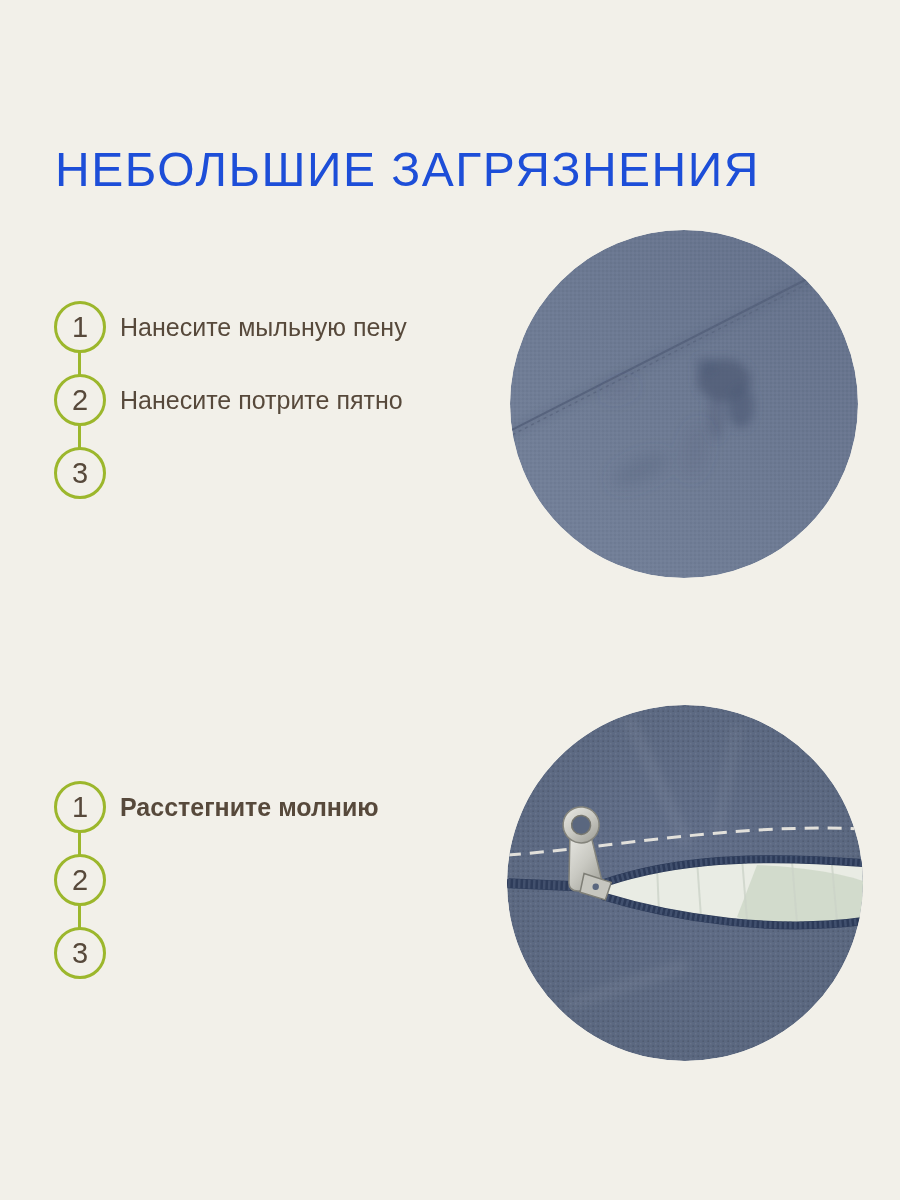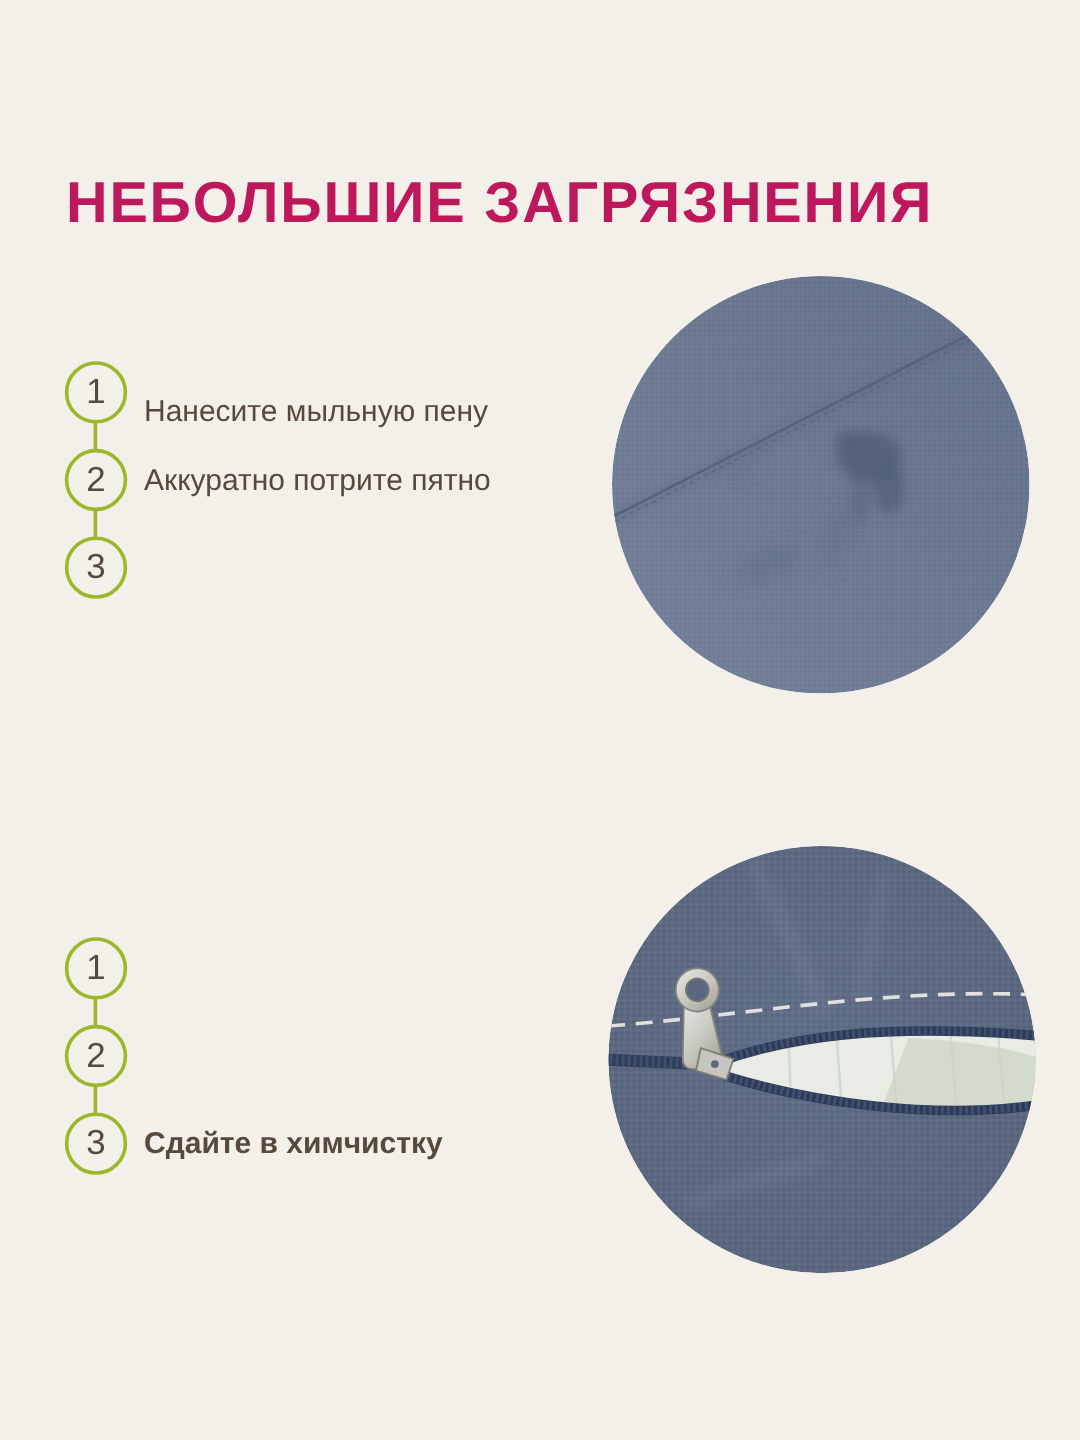"НЕБОЛЬШИЕ ЗАГРЯЗНЕНИЯ" .section-title { color: #be185d -> #1d4ed8; font-weight: 700 -> 400 }
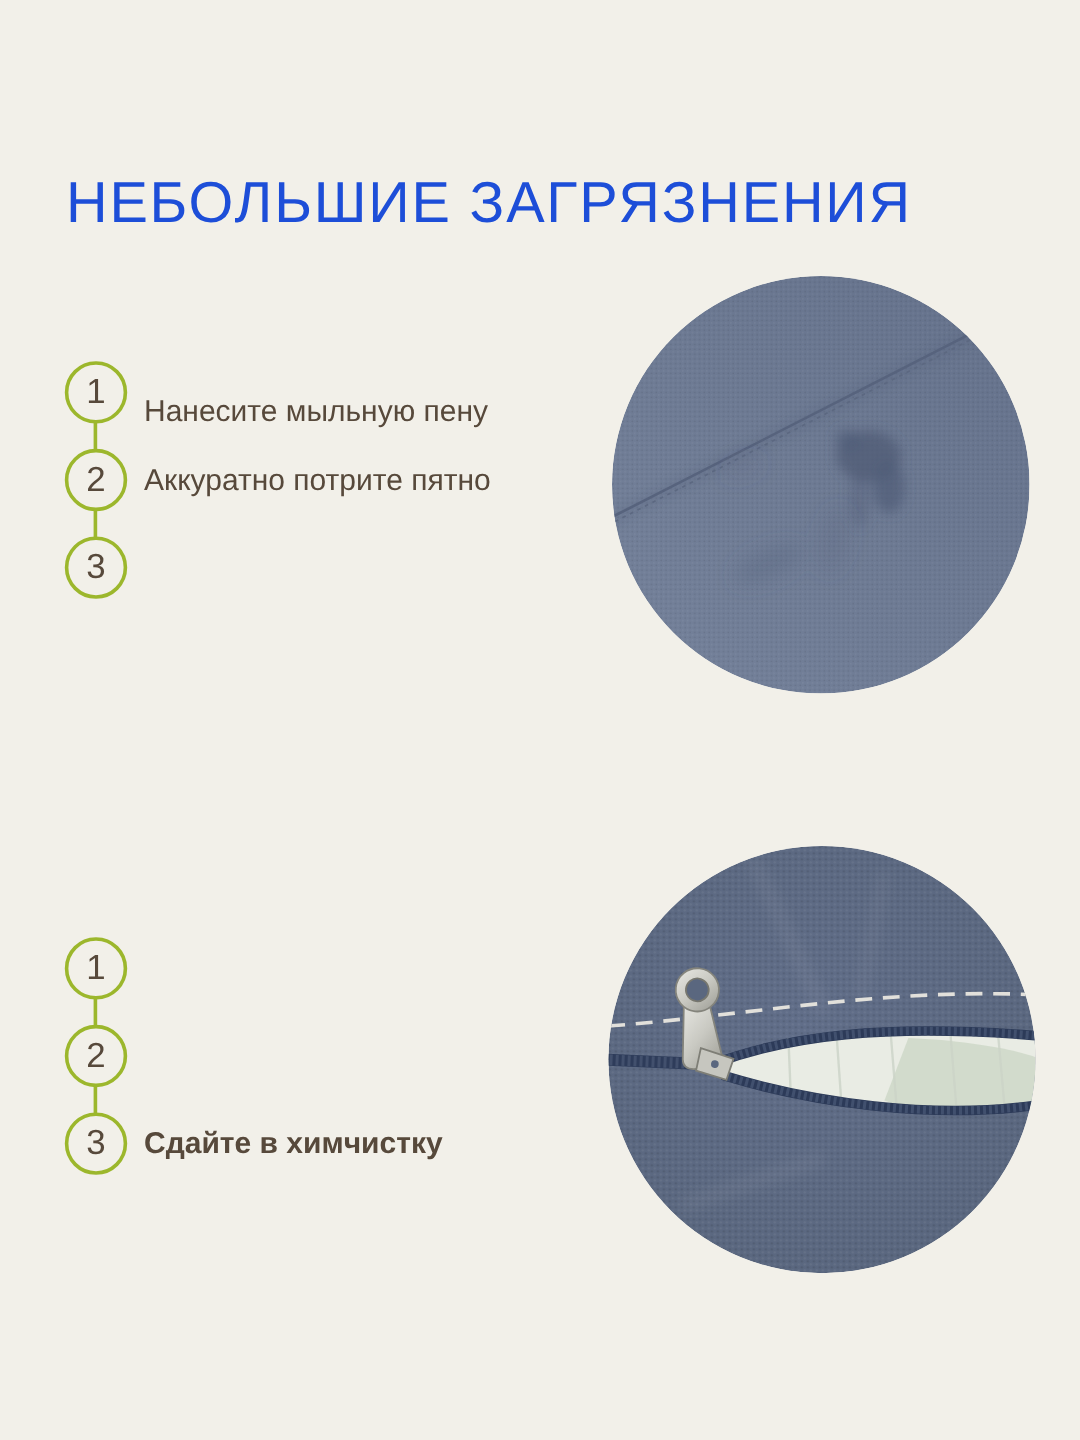"Нанесите мыльную пену" div.step-label { top: 317px -> 301px }
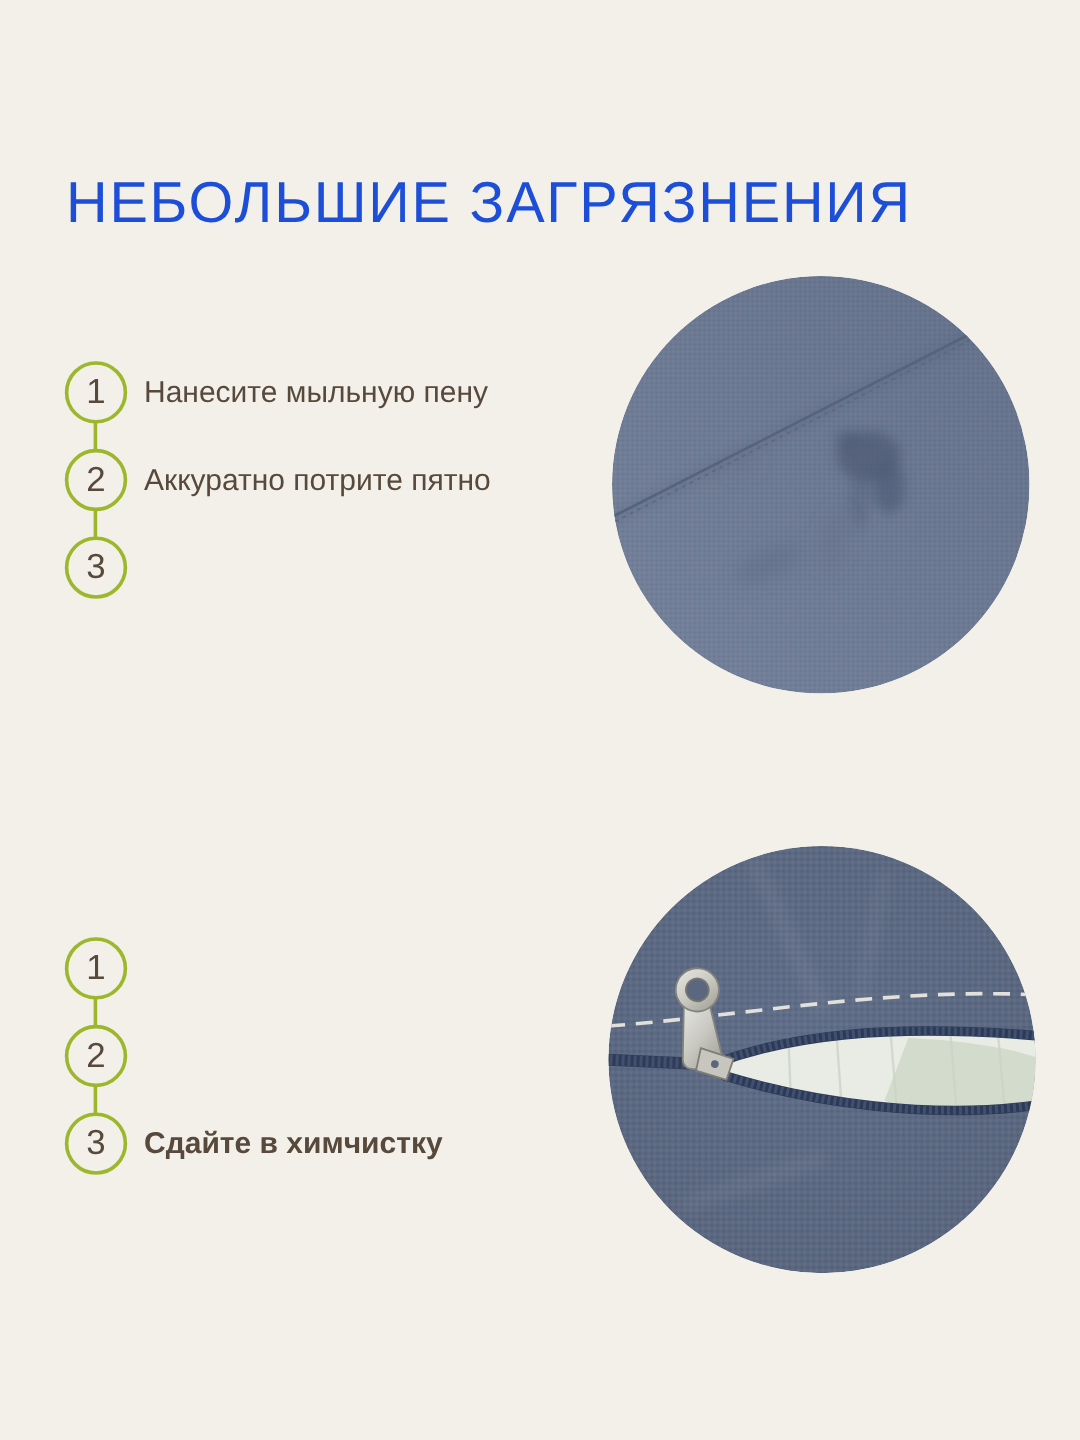"Аккуратно потрите пятно" div.step-label { text: Аккуратно -> Нанесите }
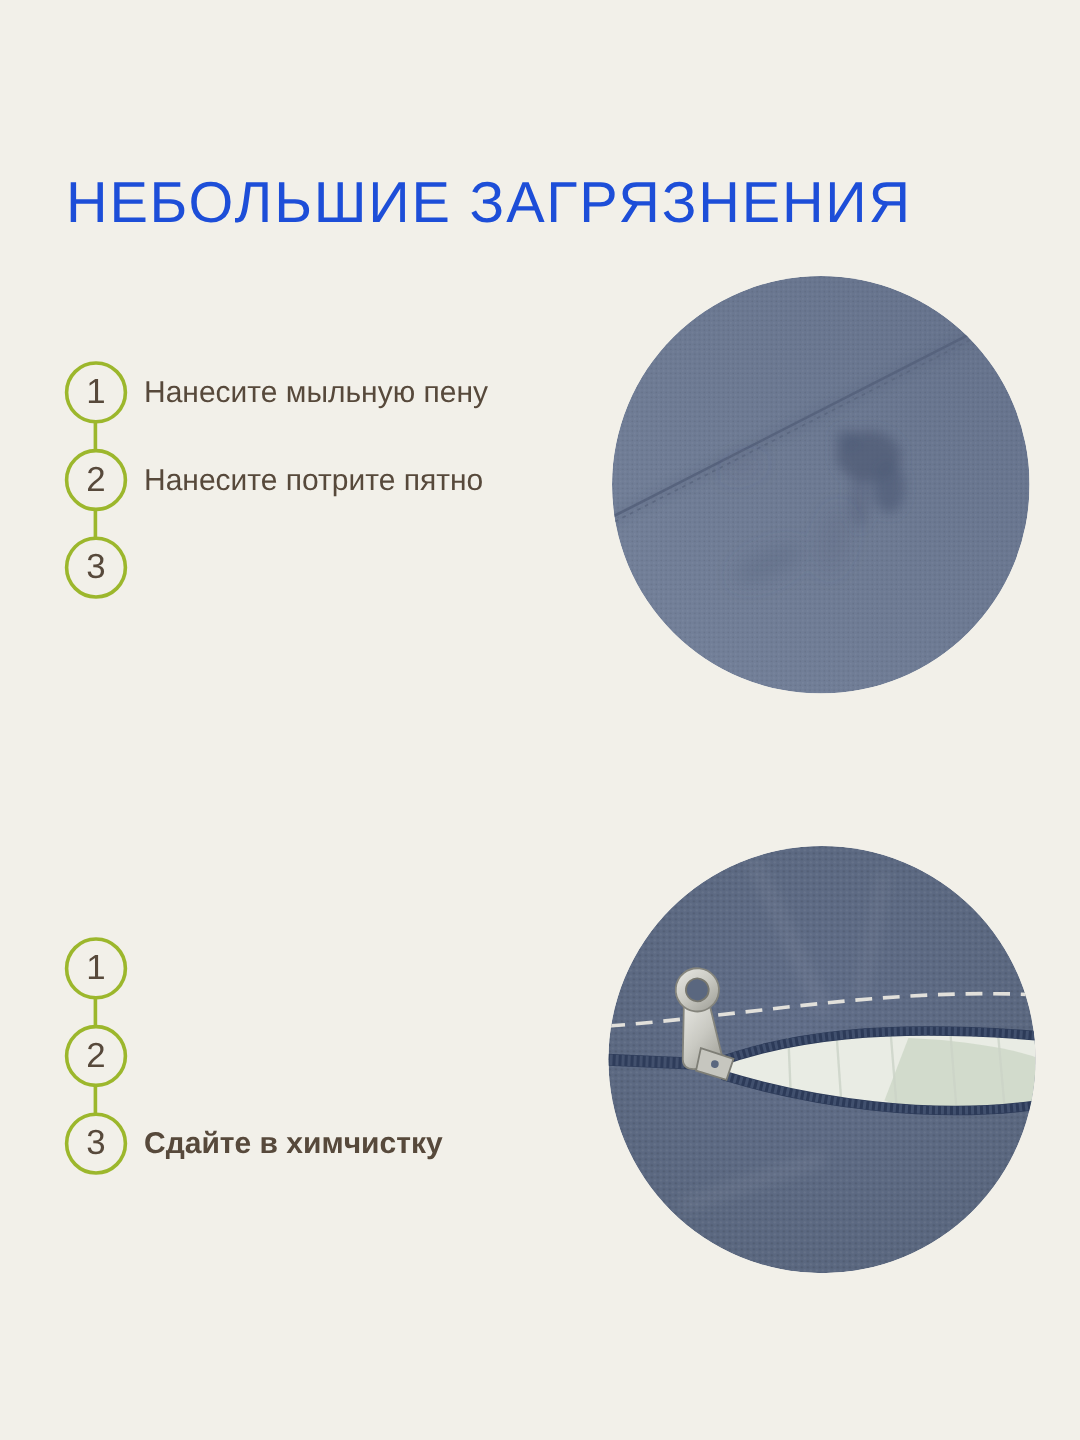"Расстегните молнию" div.step-label { html: none -> <div>Расстегните молнию</div> }
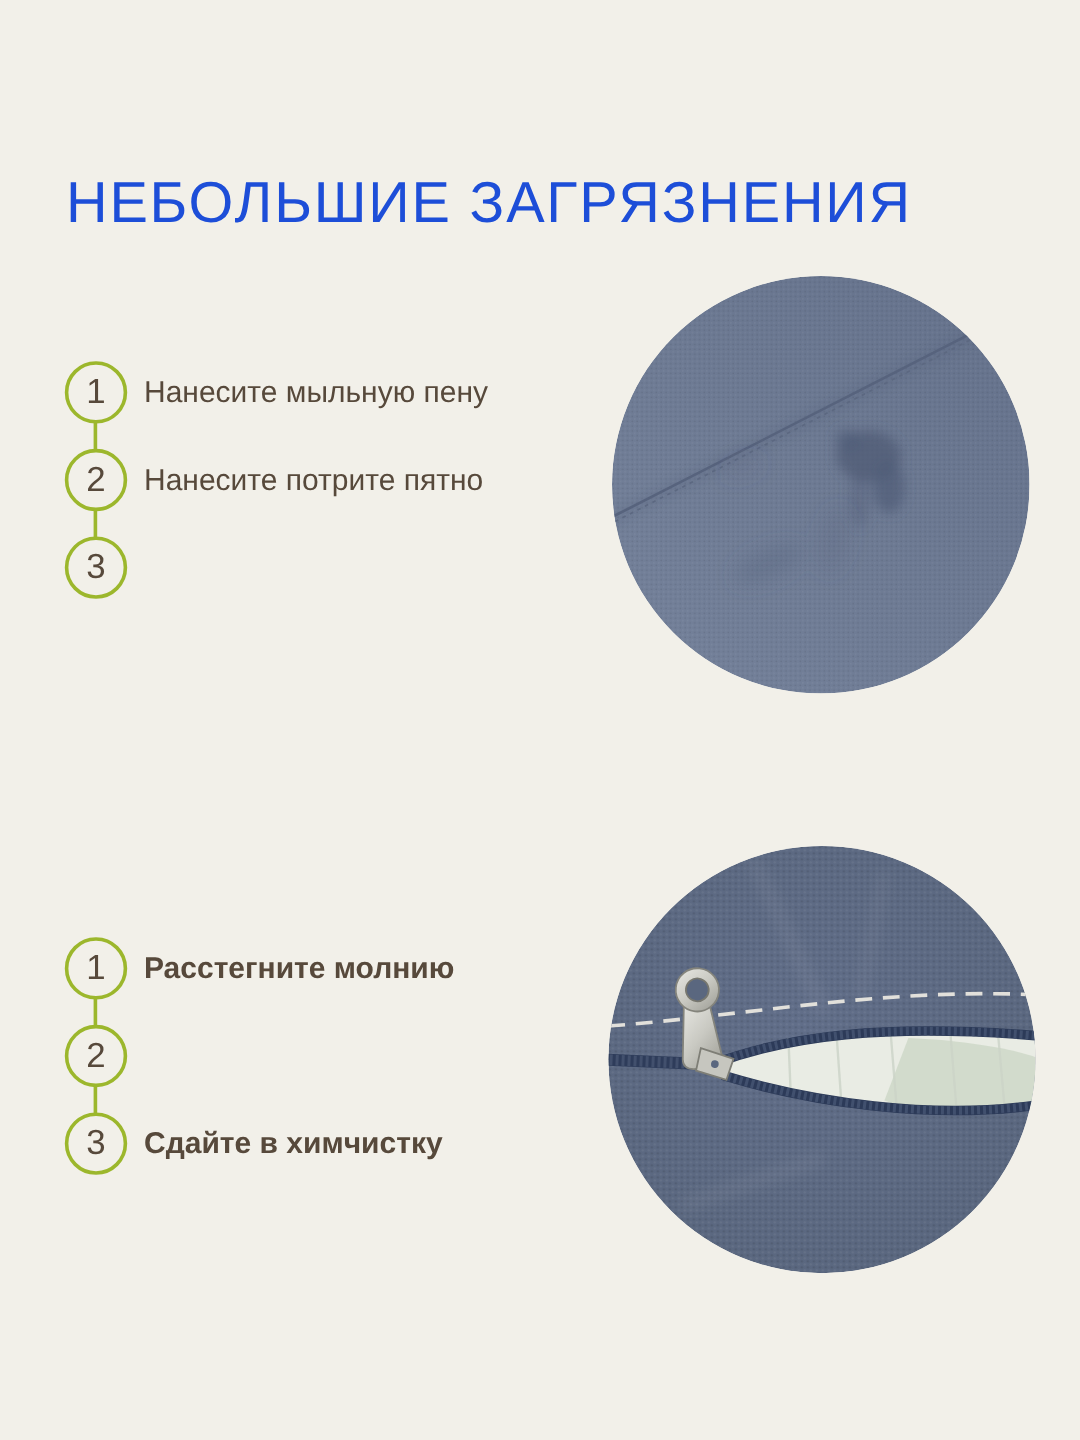"Сдайте в химчистку" div.step-label { html: <div>Сдайте в химчистку</div> -> none }
